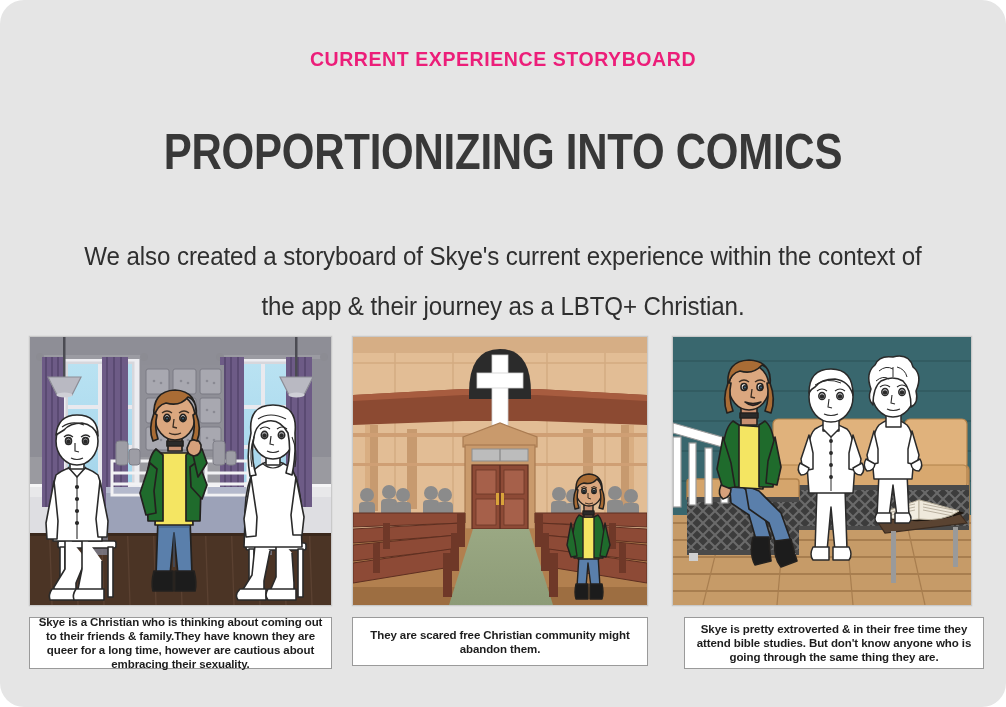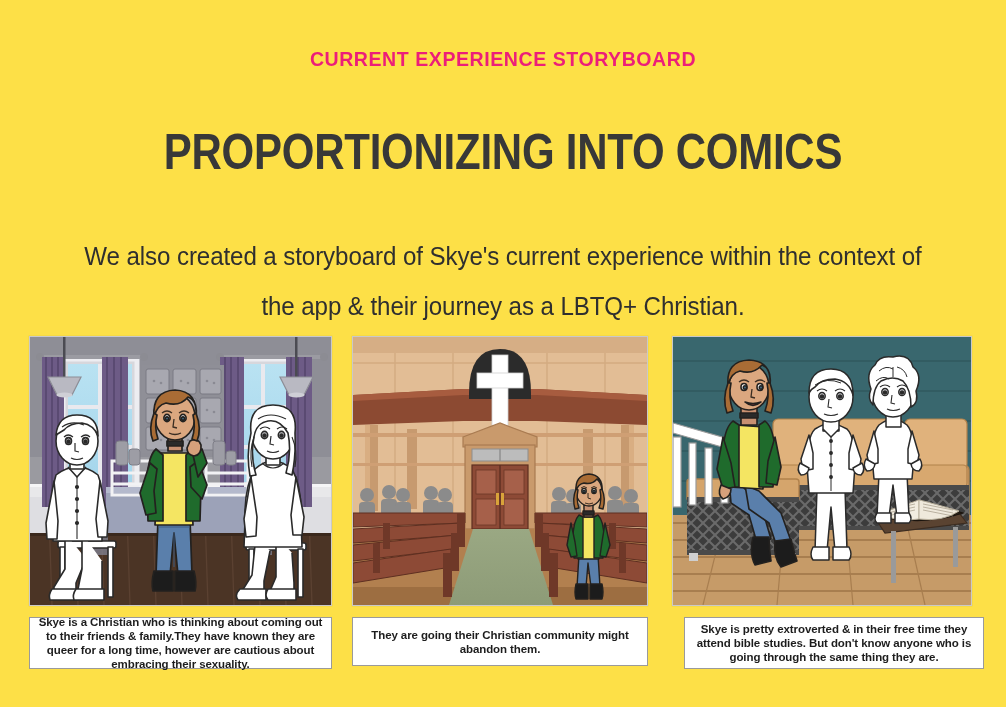"CURRENT EXPERIENCE STORYBOARD" .slide { background: #fde047 -> #e5e5e5; border-radius: none -> 24px }
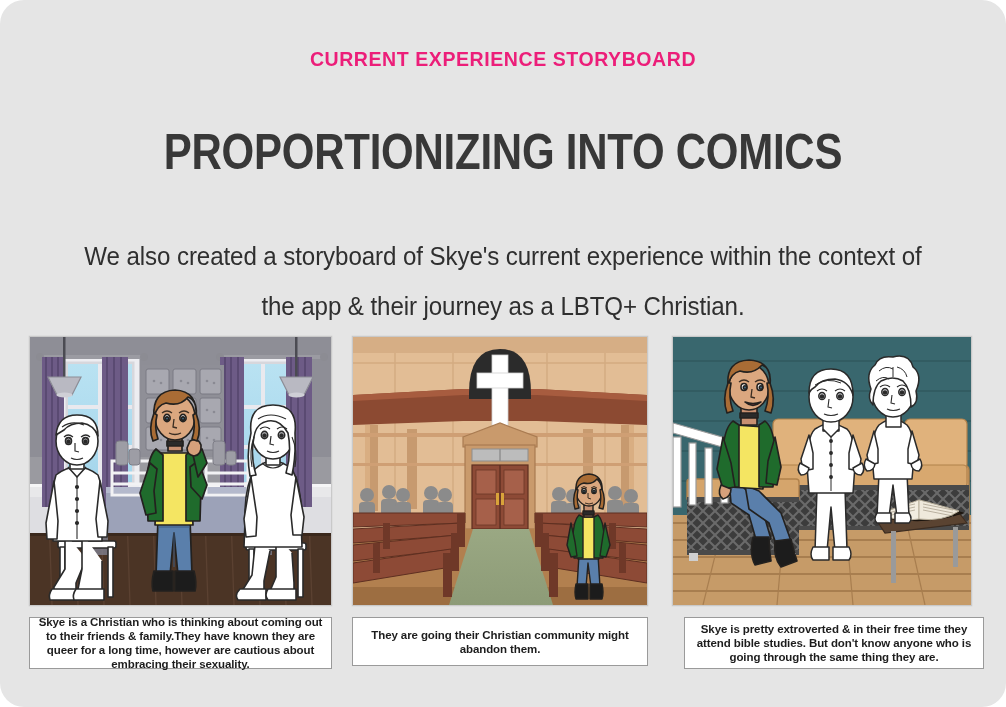"They are going their Christian" div.caption { text: going their -> scared free }
